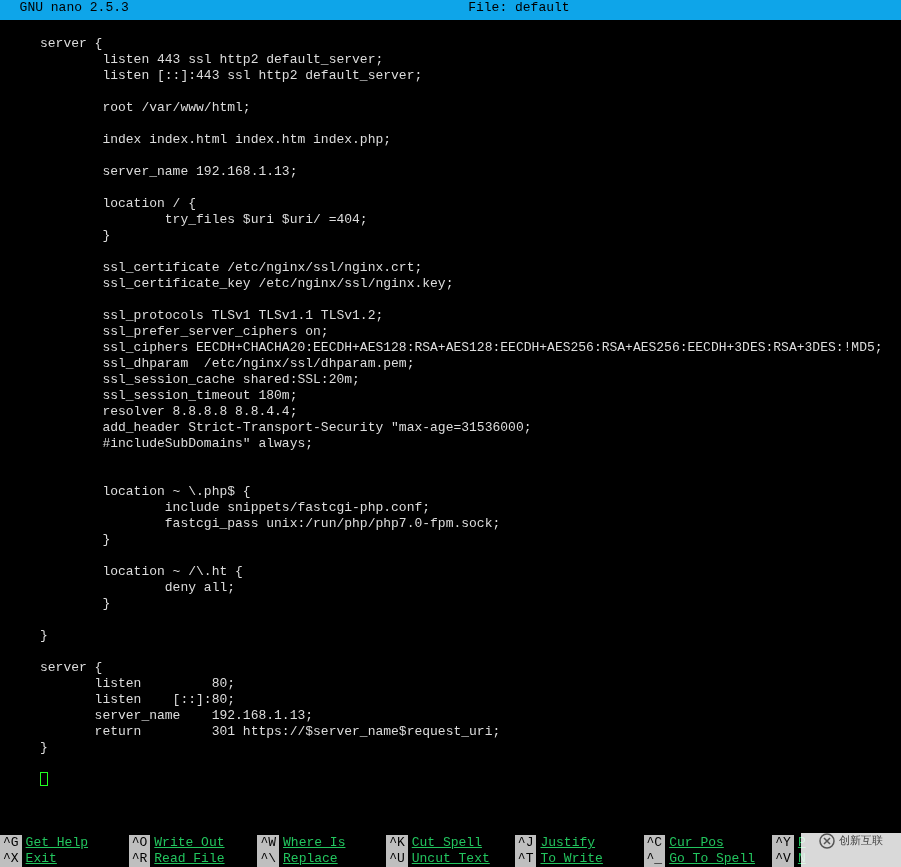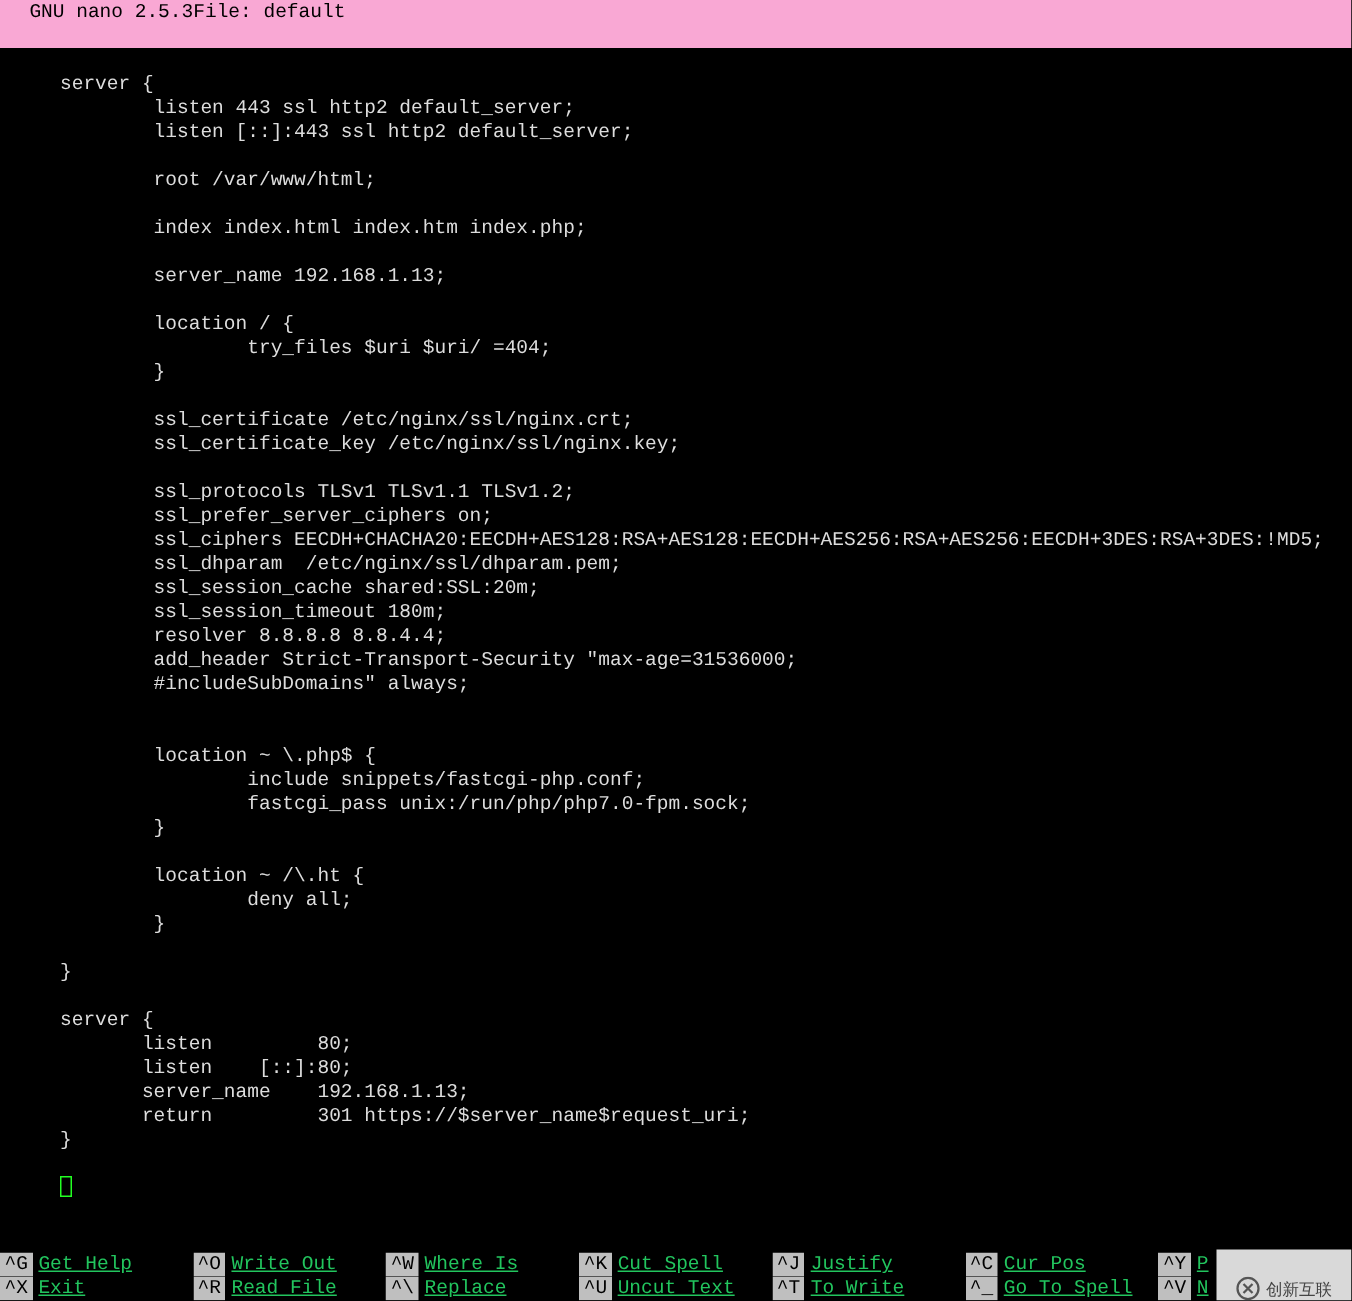"GNU nano 2.5.3" .titlebar { background: #f9a8d4 -> #0ea5e9; gap: none -> 12px; height: 32px -> 20px }
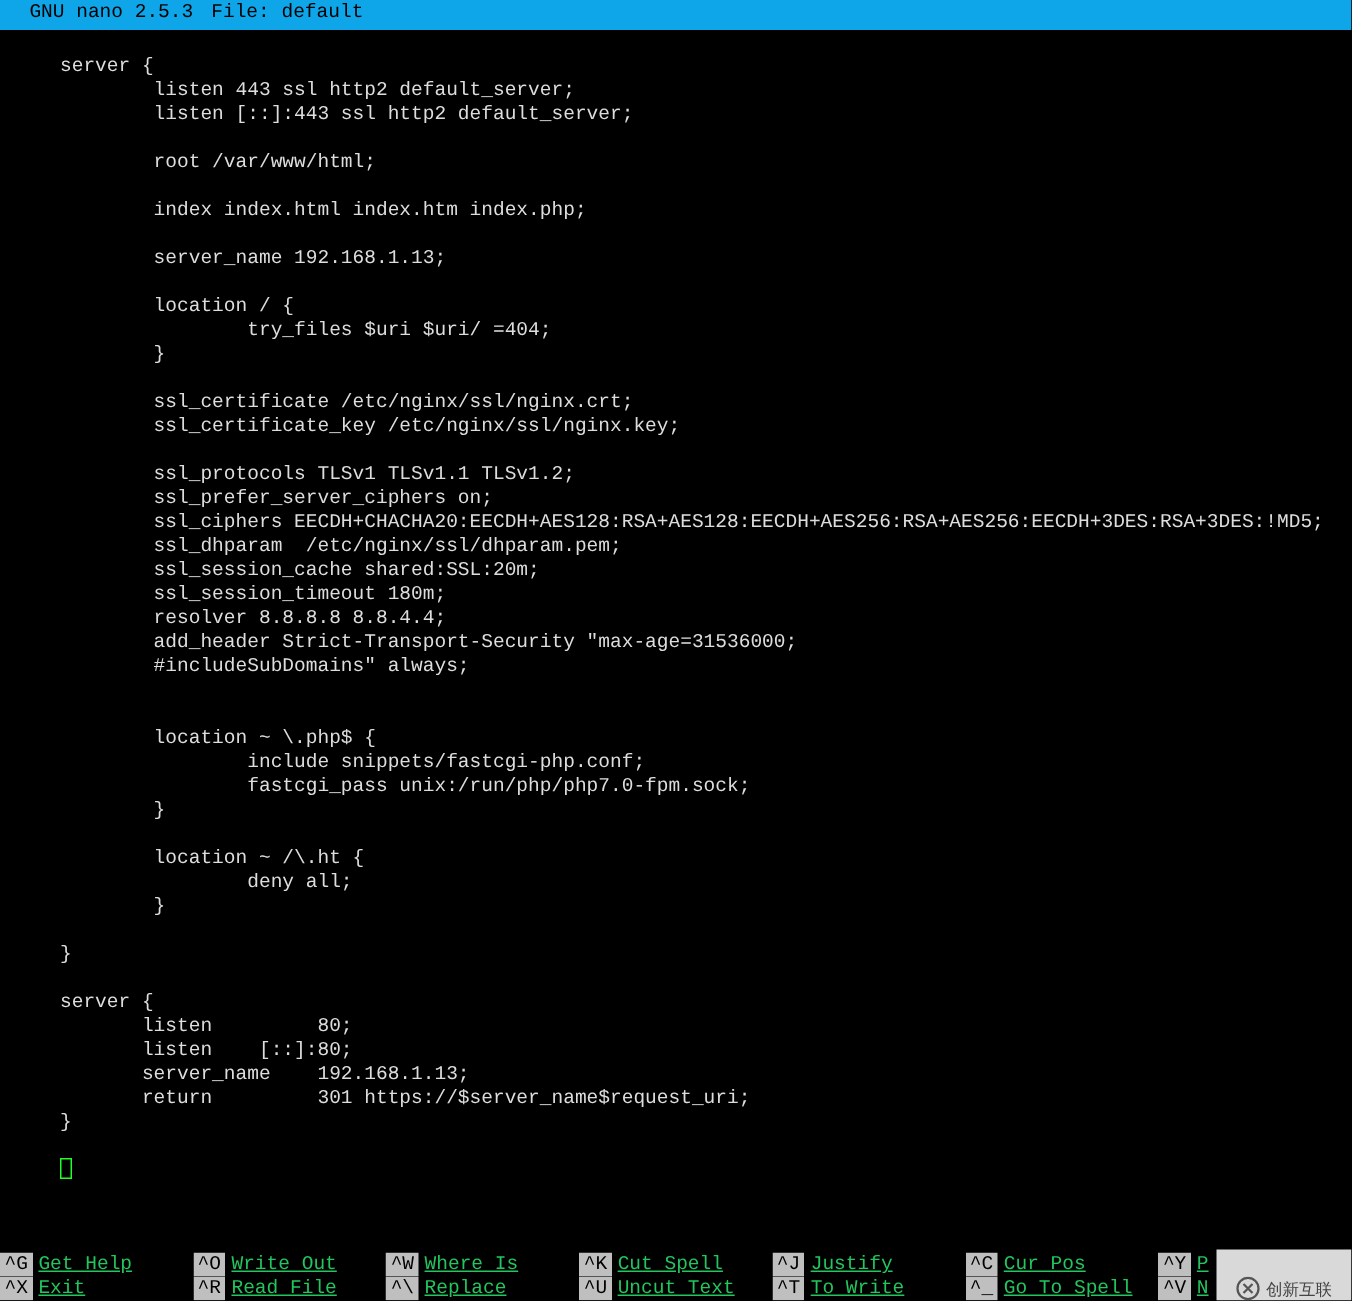"File: default" .titlebar .center { text-align: none -> center }
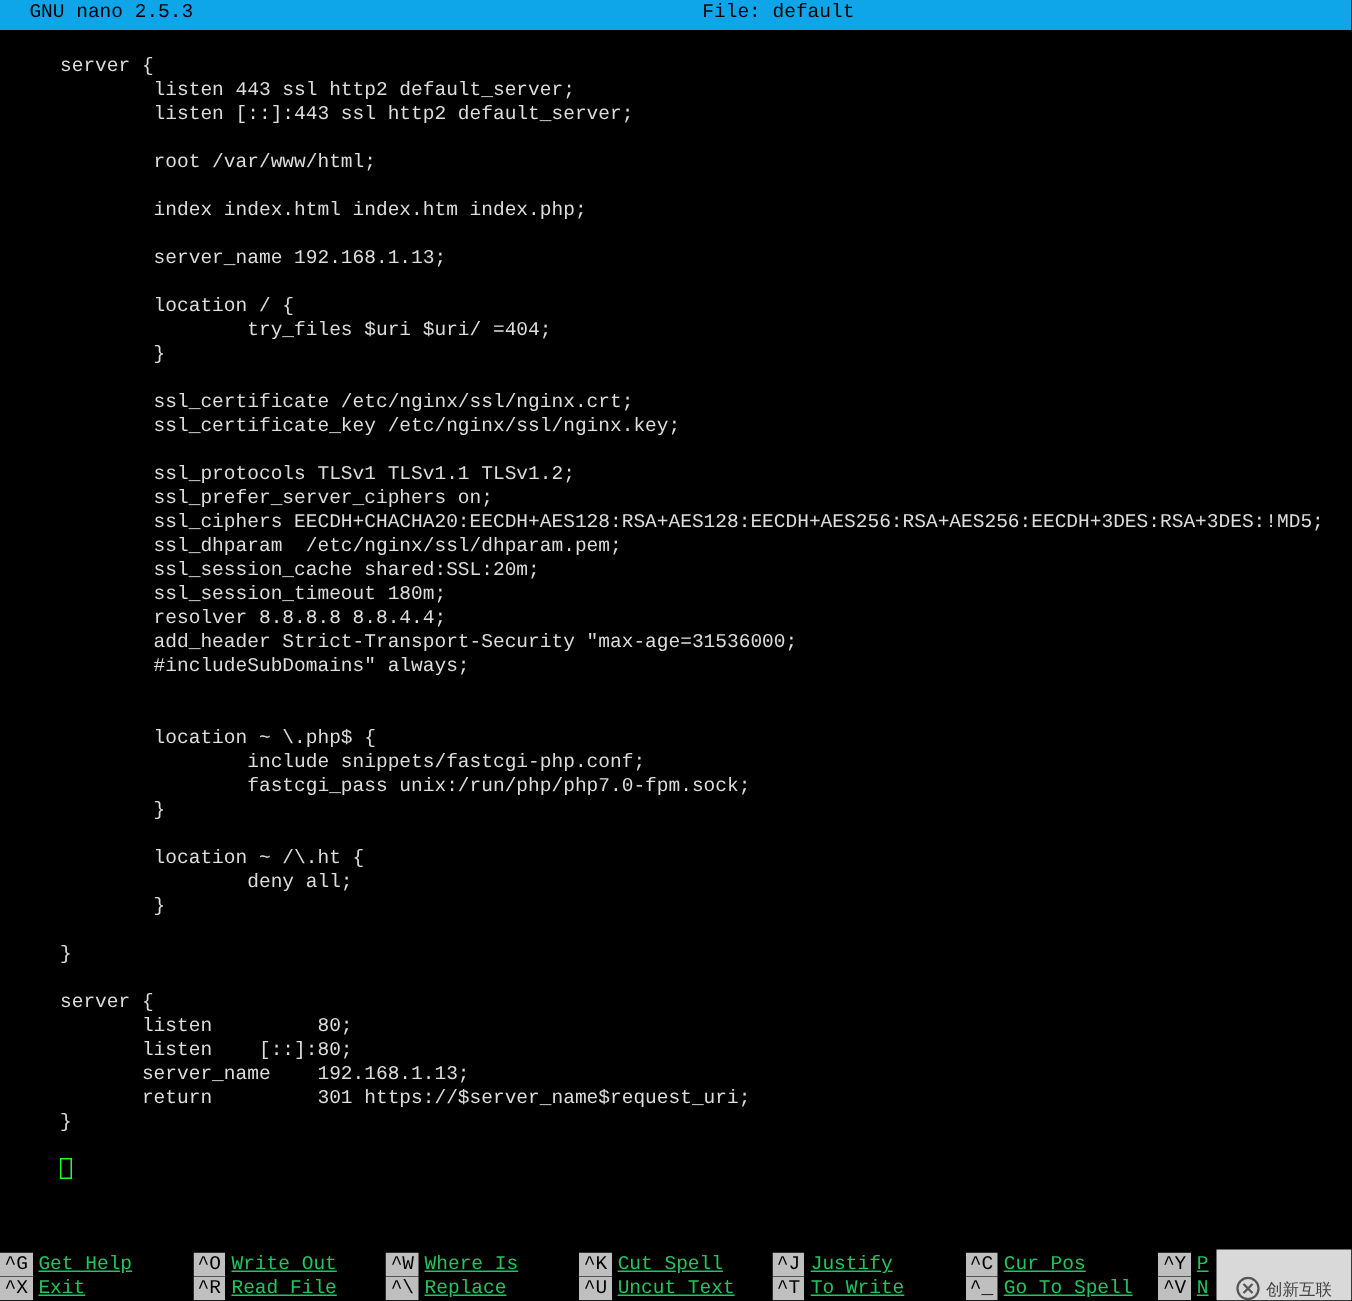"创新互联" .watermark { align-items: flex-end -> flex-start; width: 90px -> 100px }
